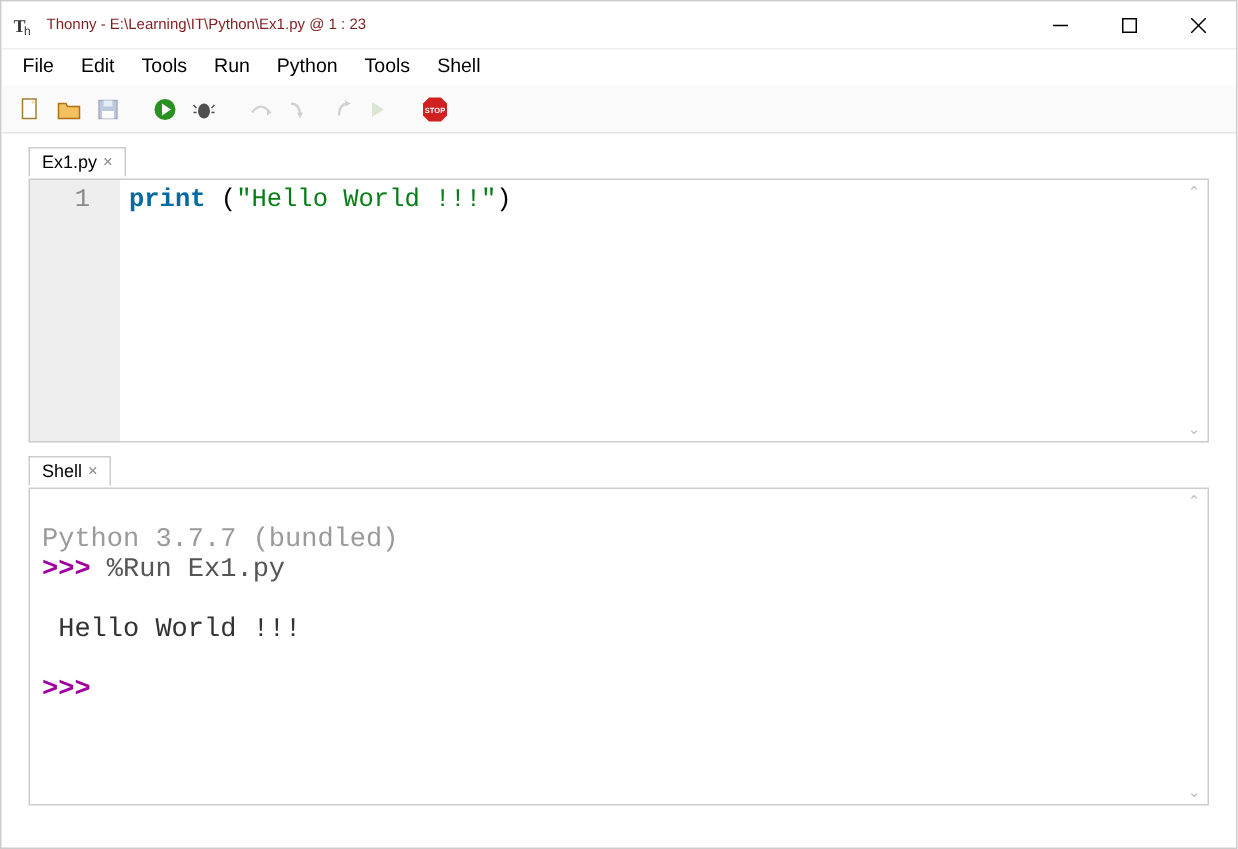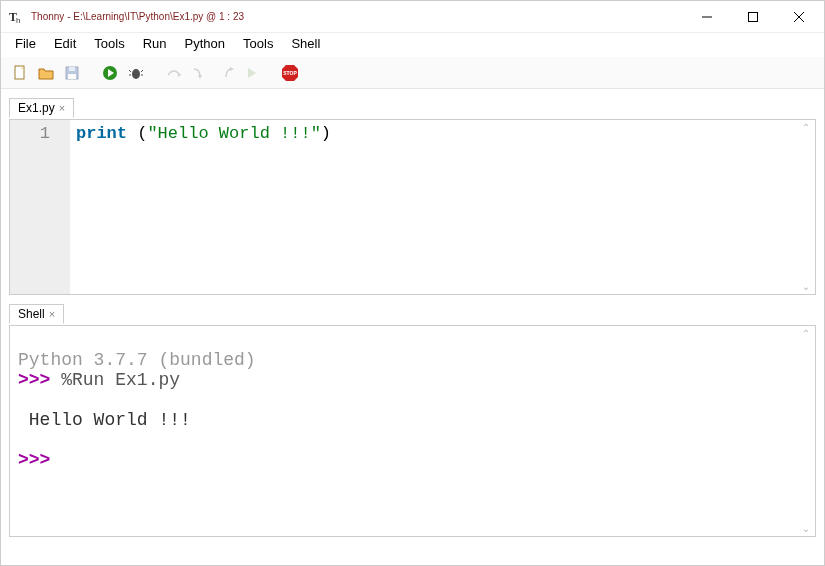"Ex1.py" .pane { margin: 6px 8px -> 6px 18px }
